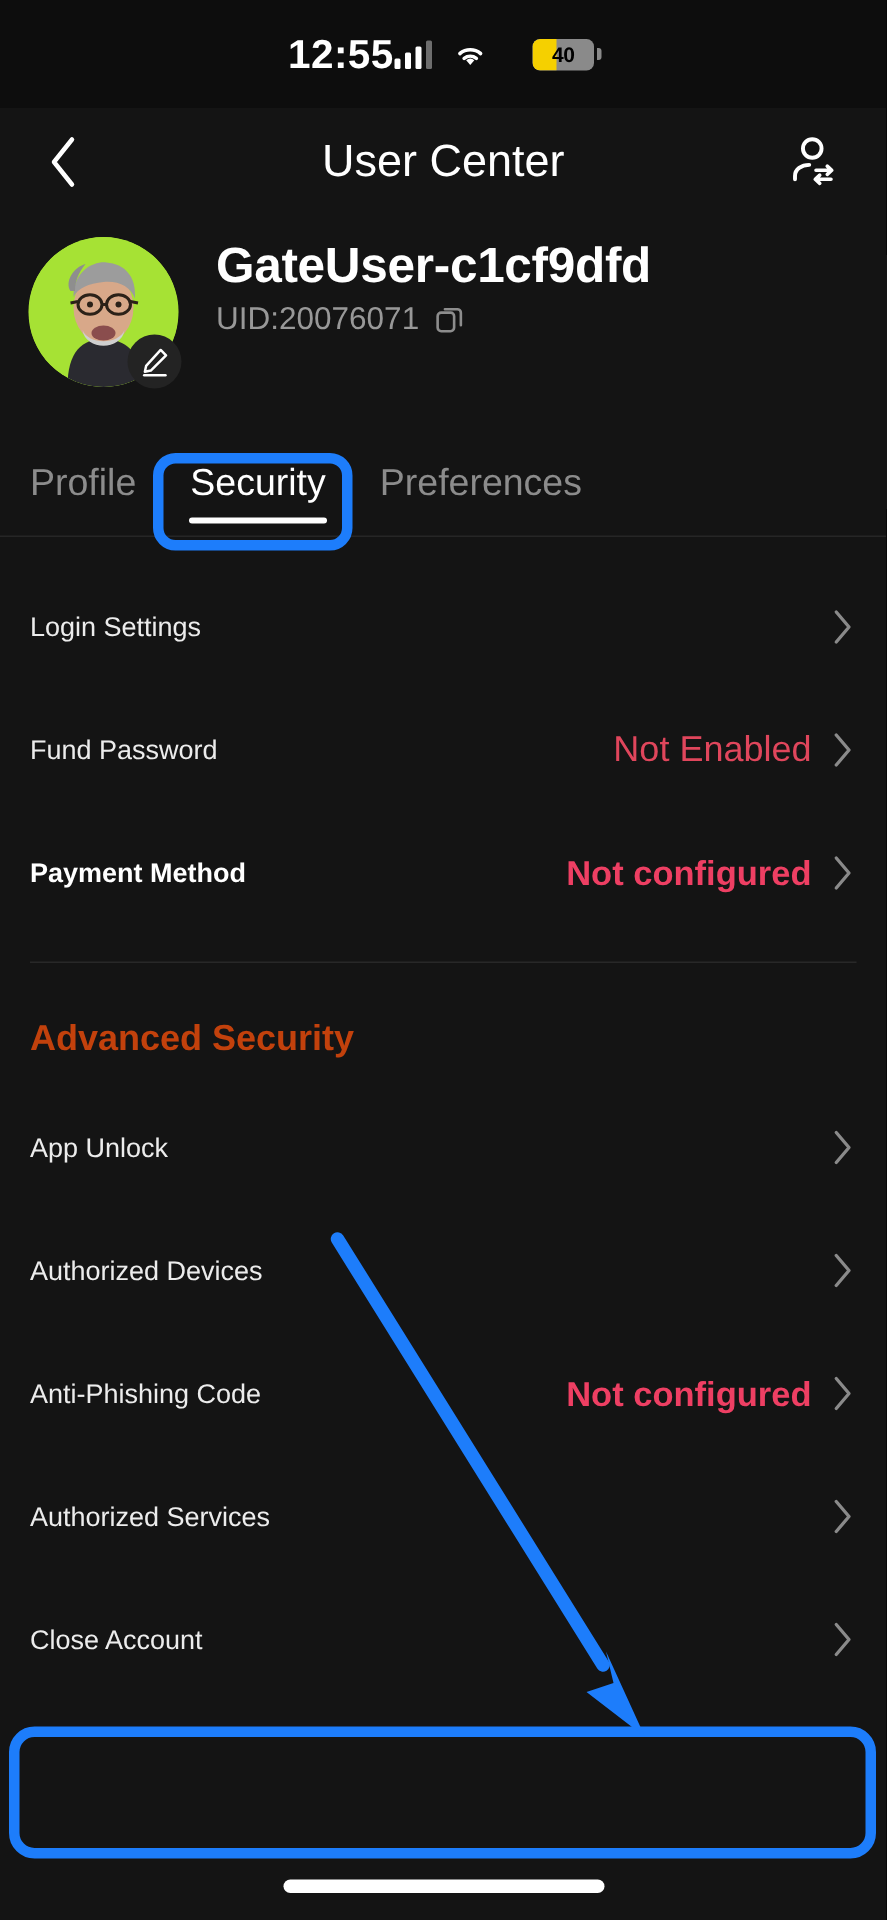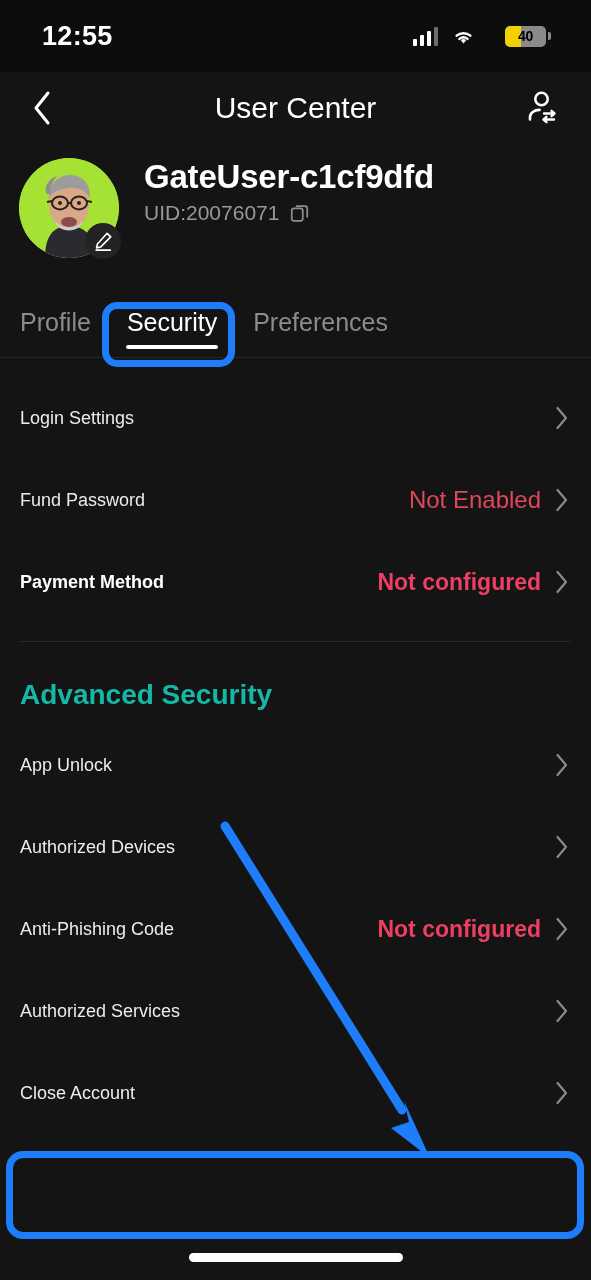"12:55" .statusbar { justify-content: space-between -> center }
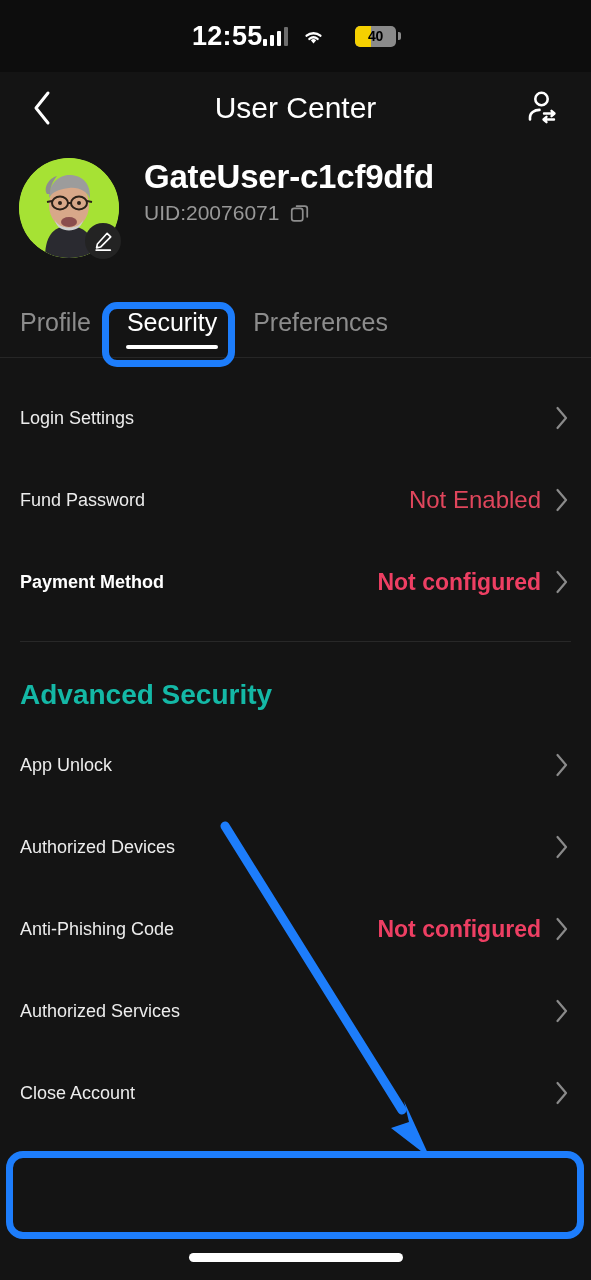"Advanced Security" .section-title { color: #14b8a6 -> #c2410c; font-size: 28px -> 24px }
